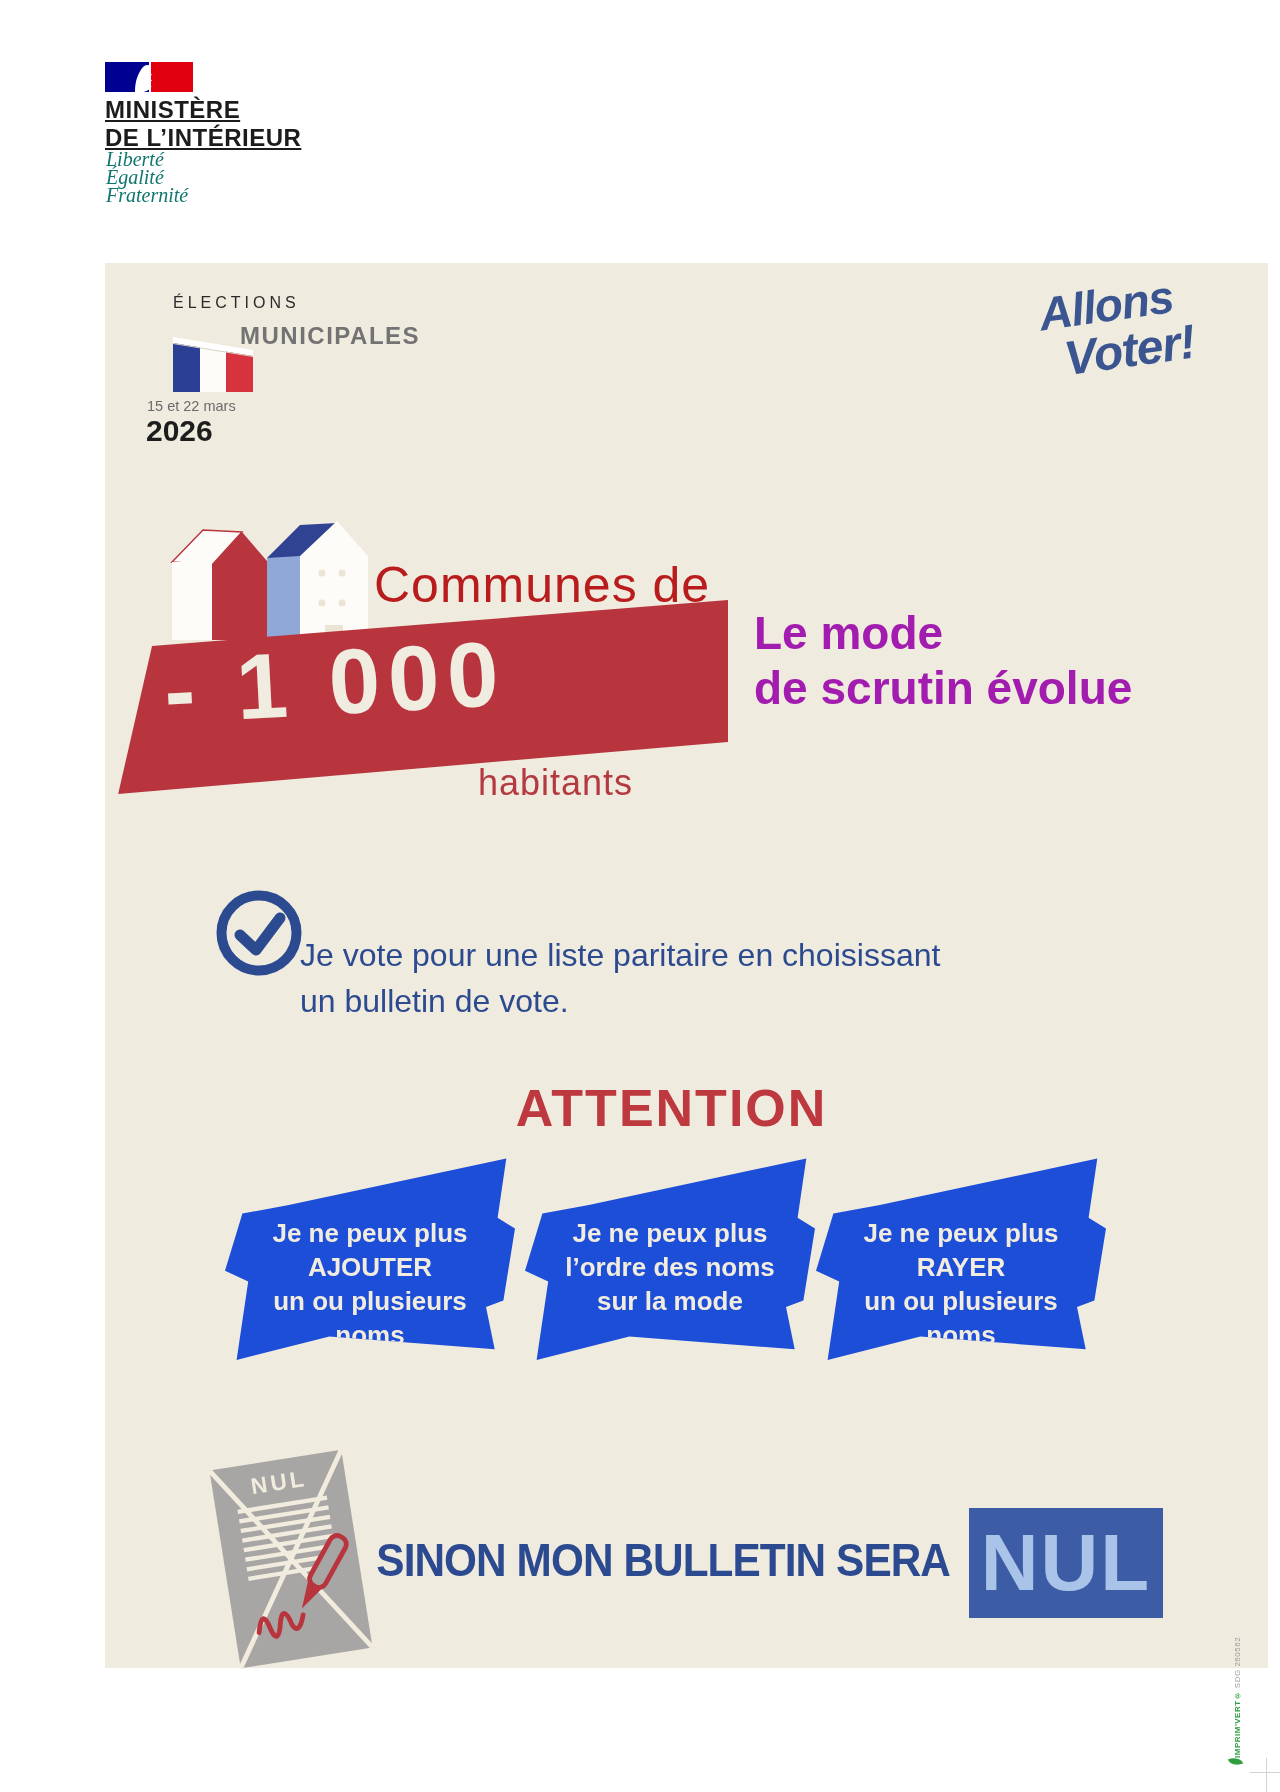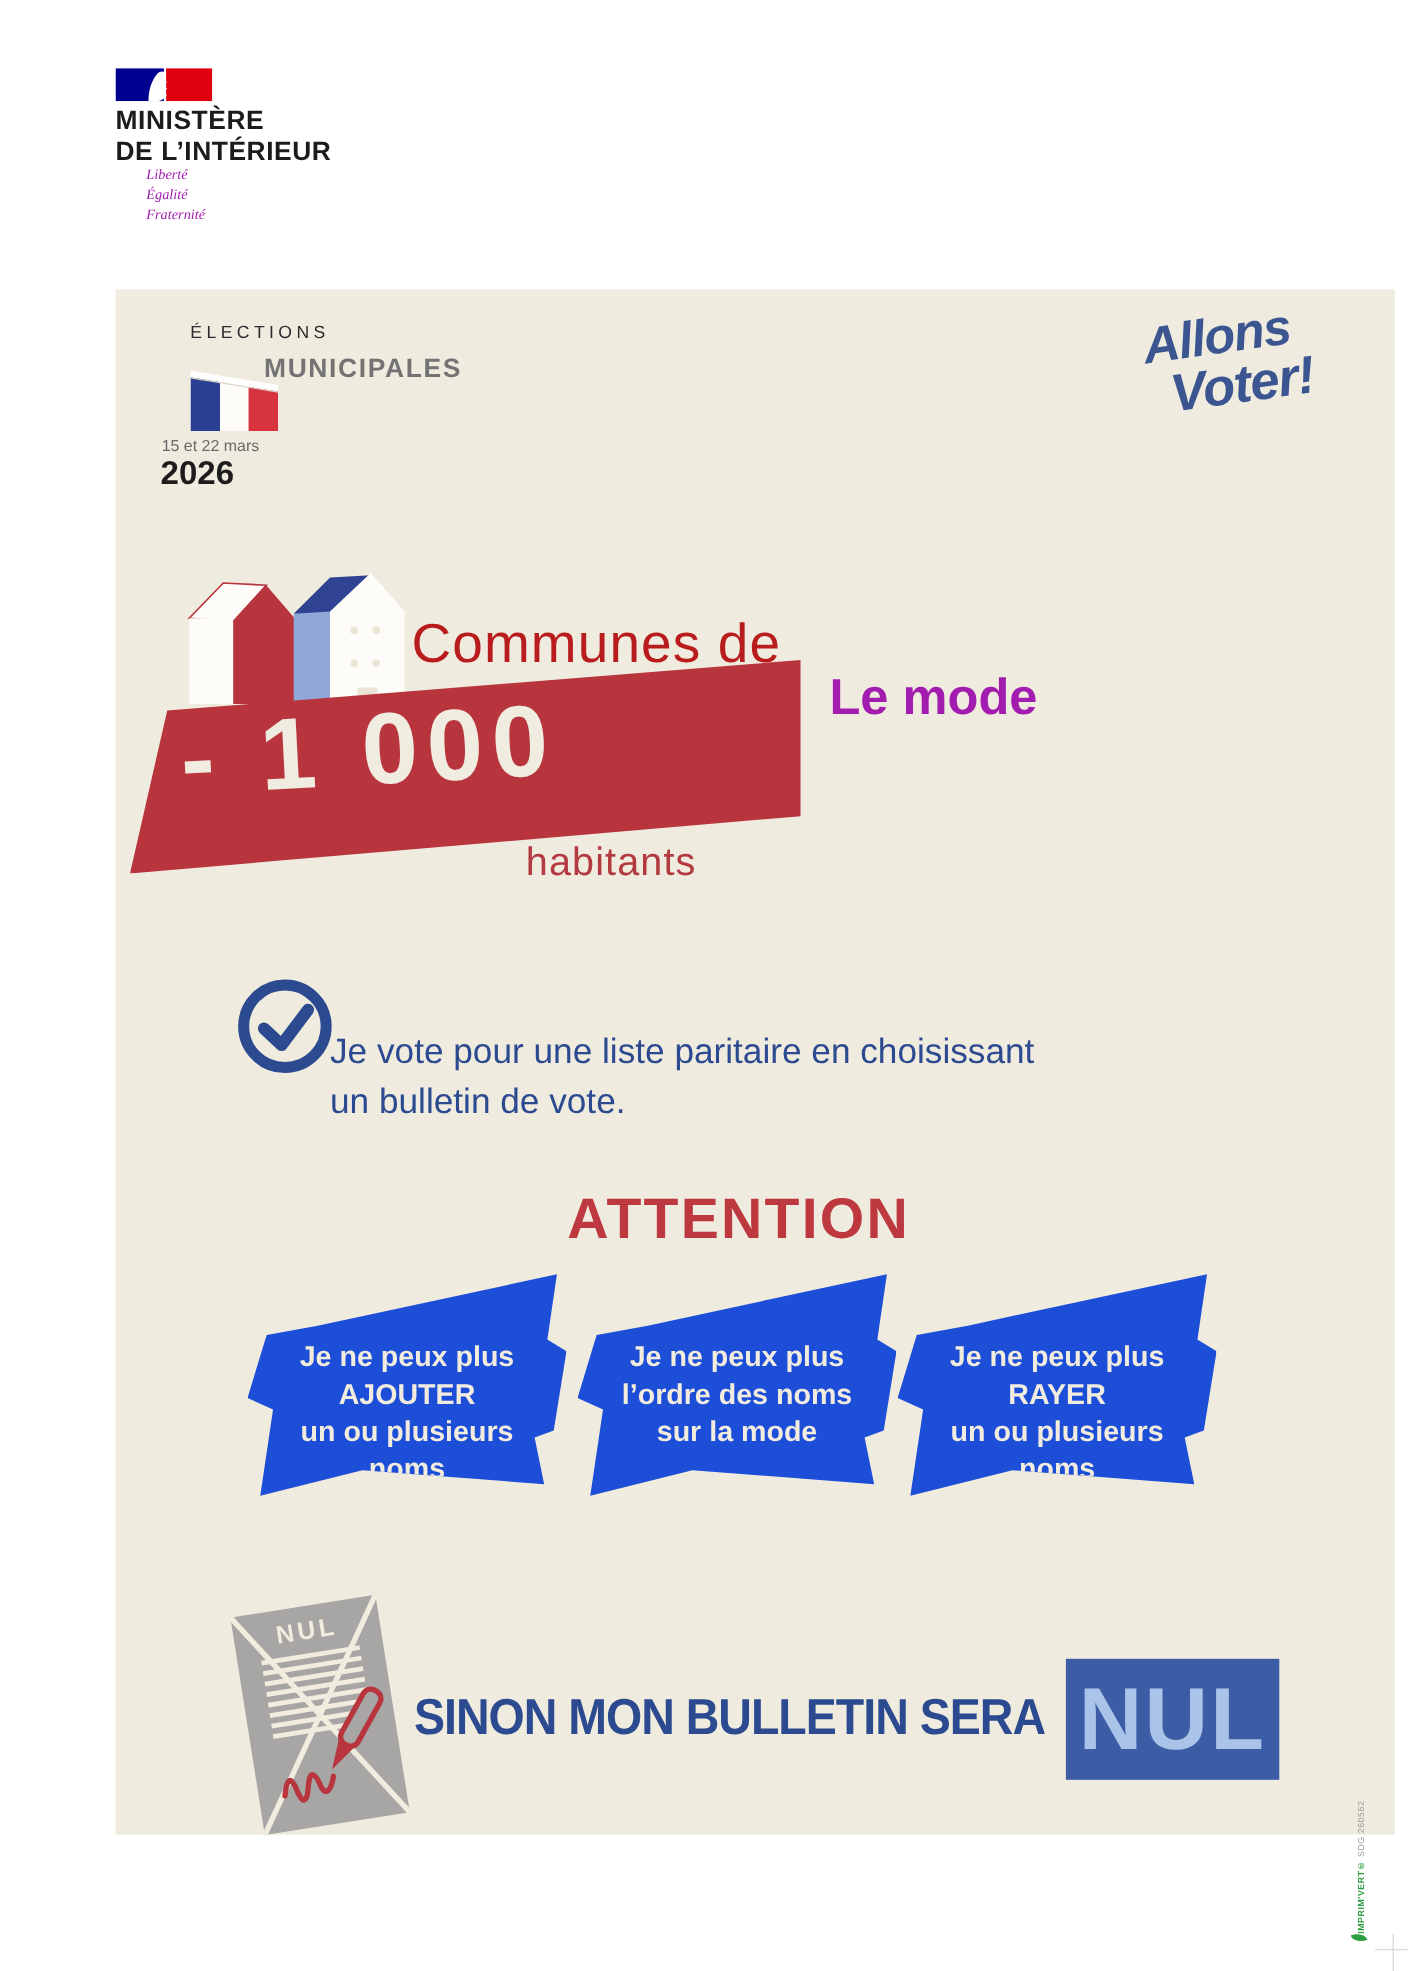"MINISTÈRE" .ministry-name { text-decoration: none -> underline }
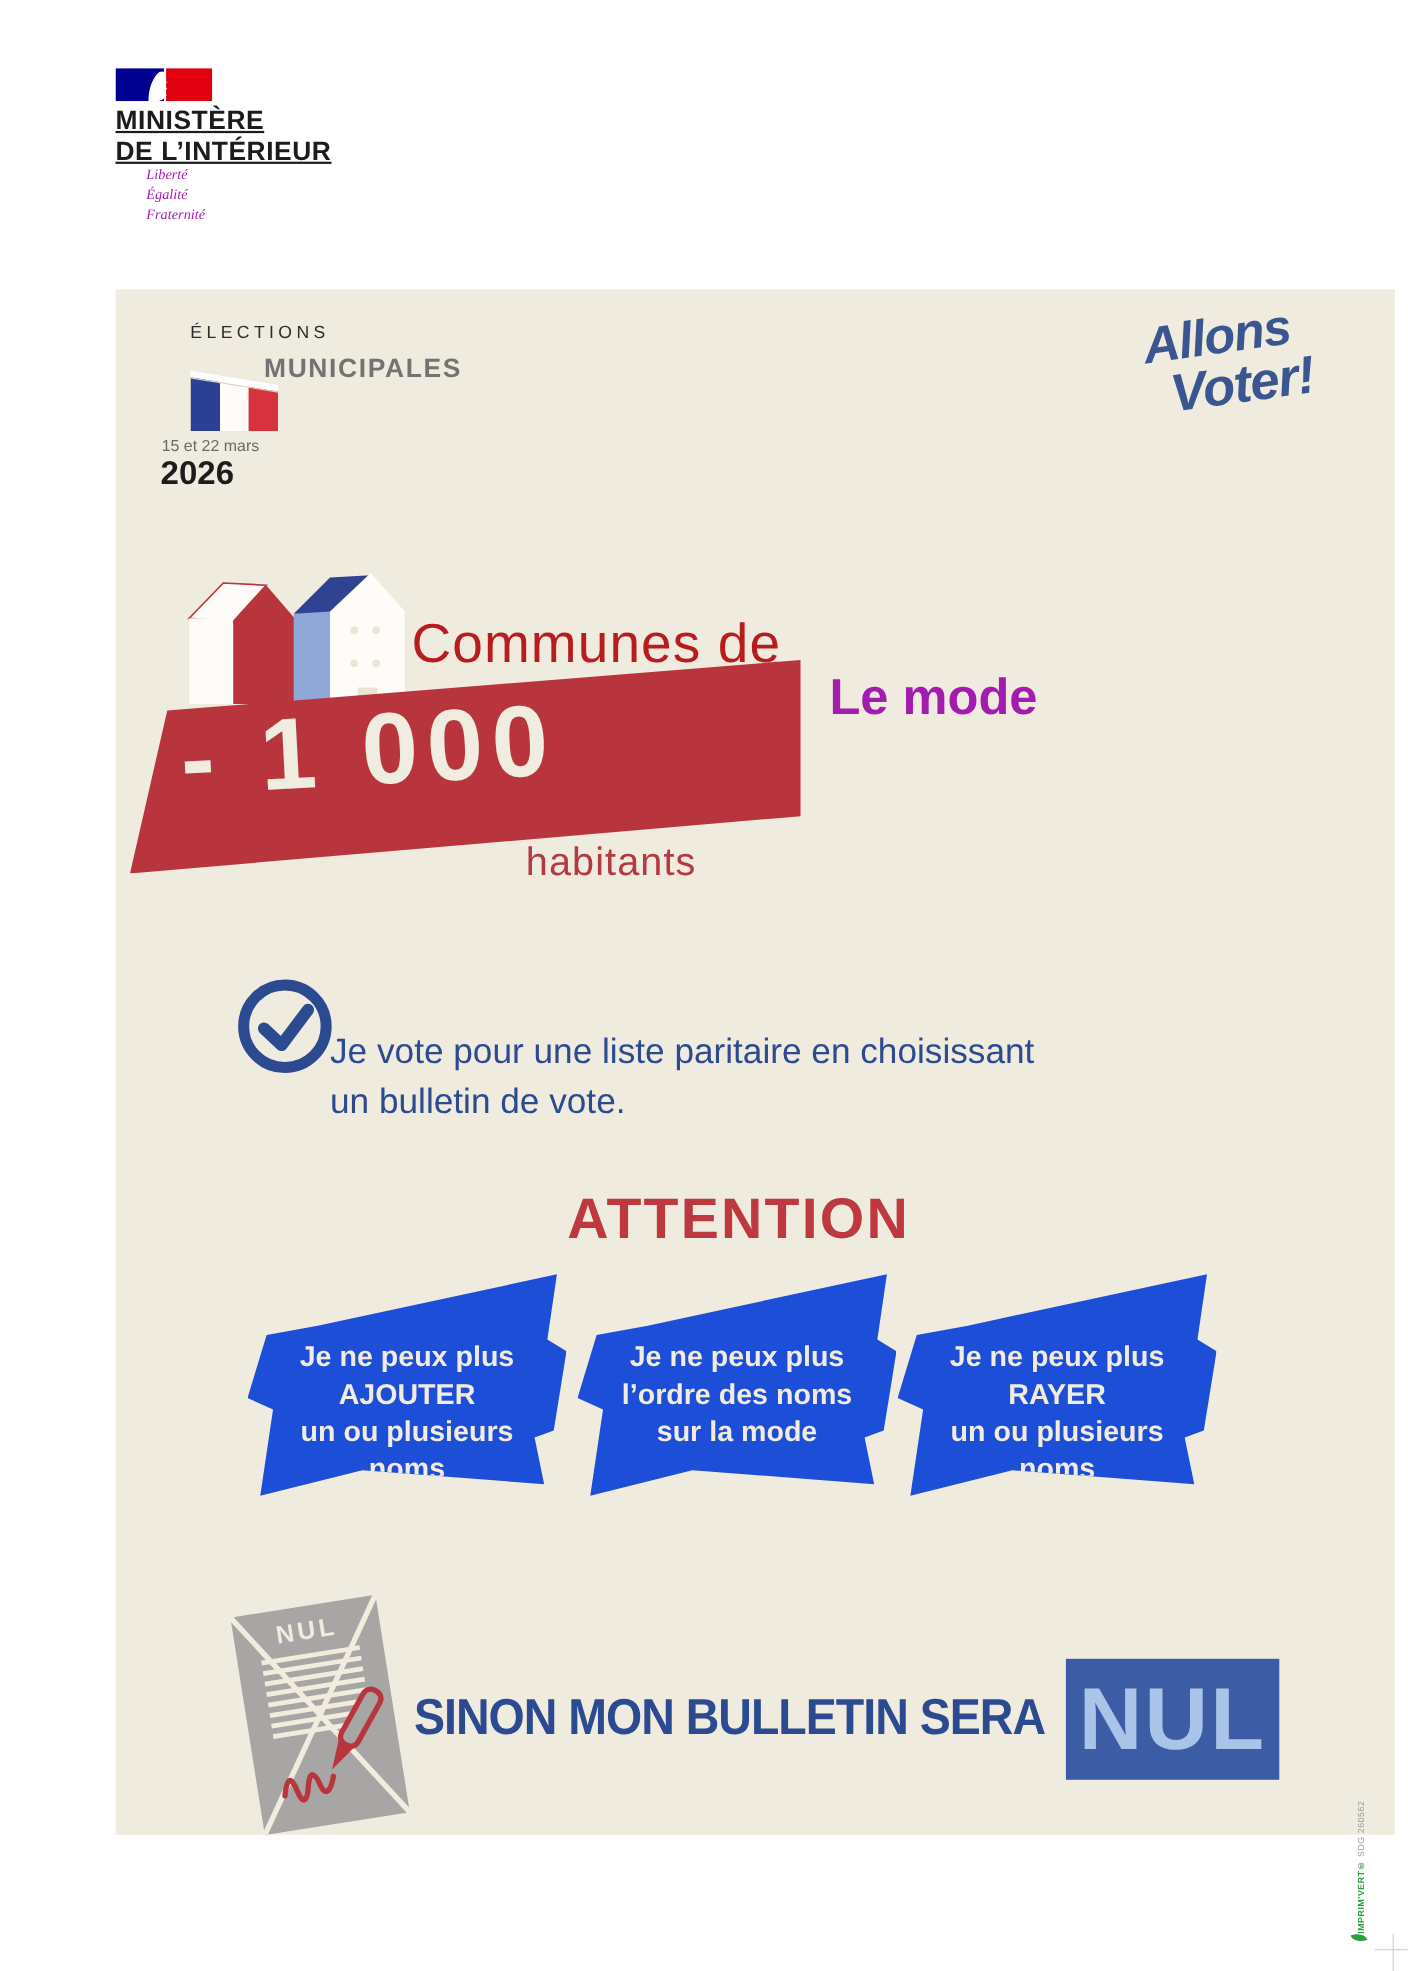"Liberté" .ministry-motto { color: #a21caf -> #0f766e; font-size: 13px -> 20px; margin-left: 27px -> none }
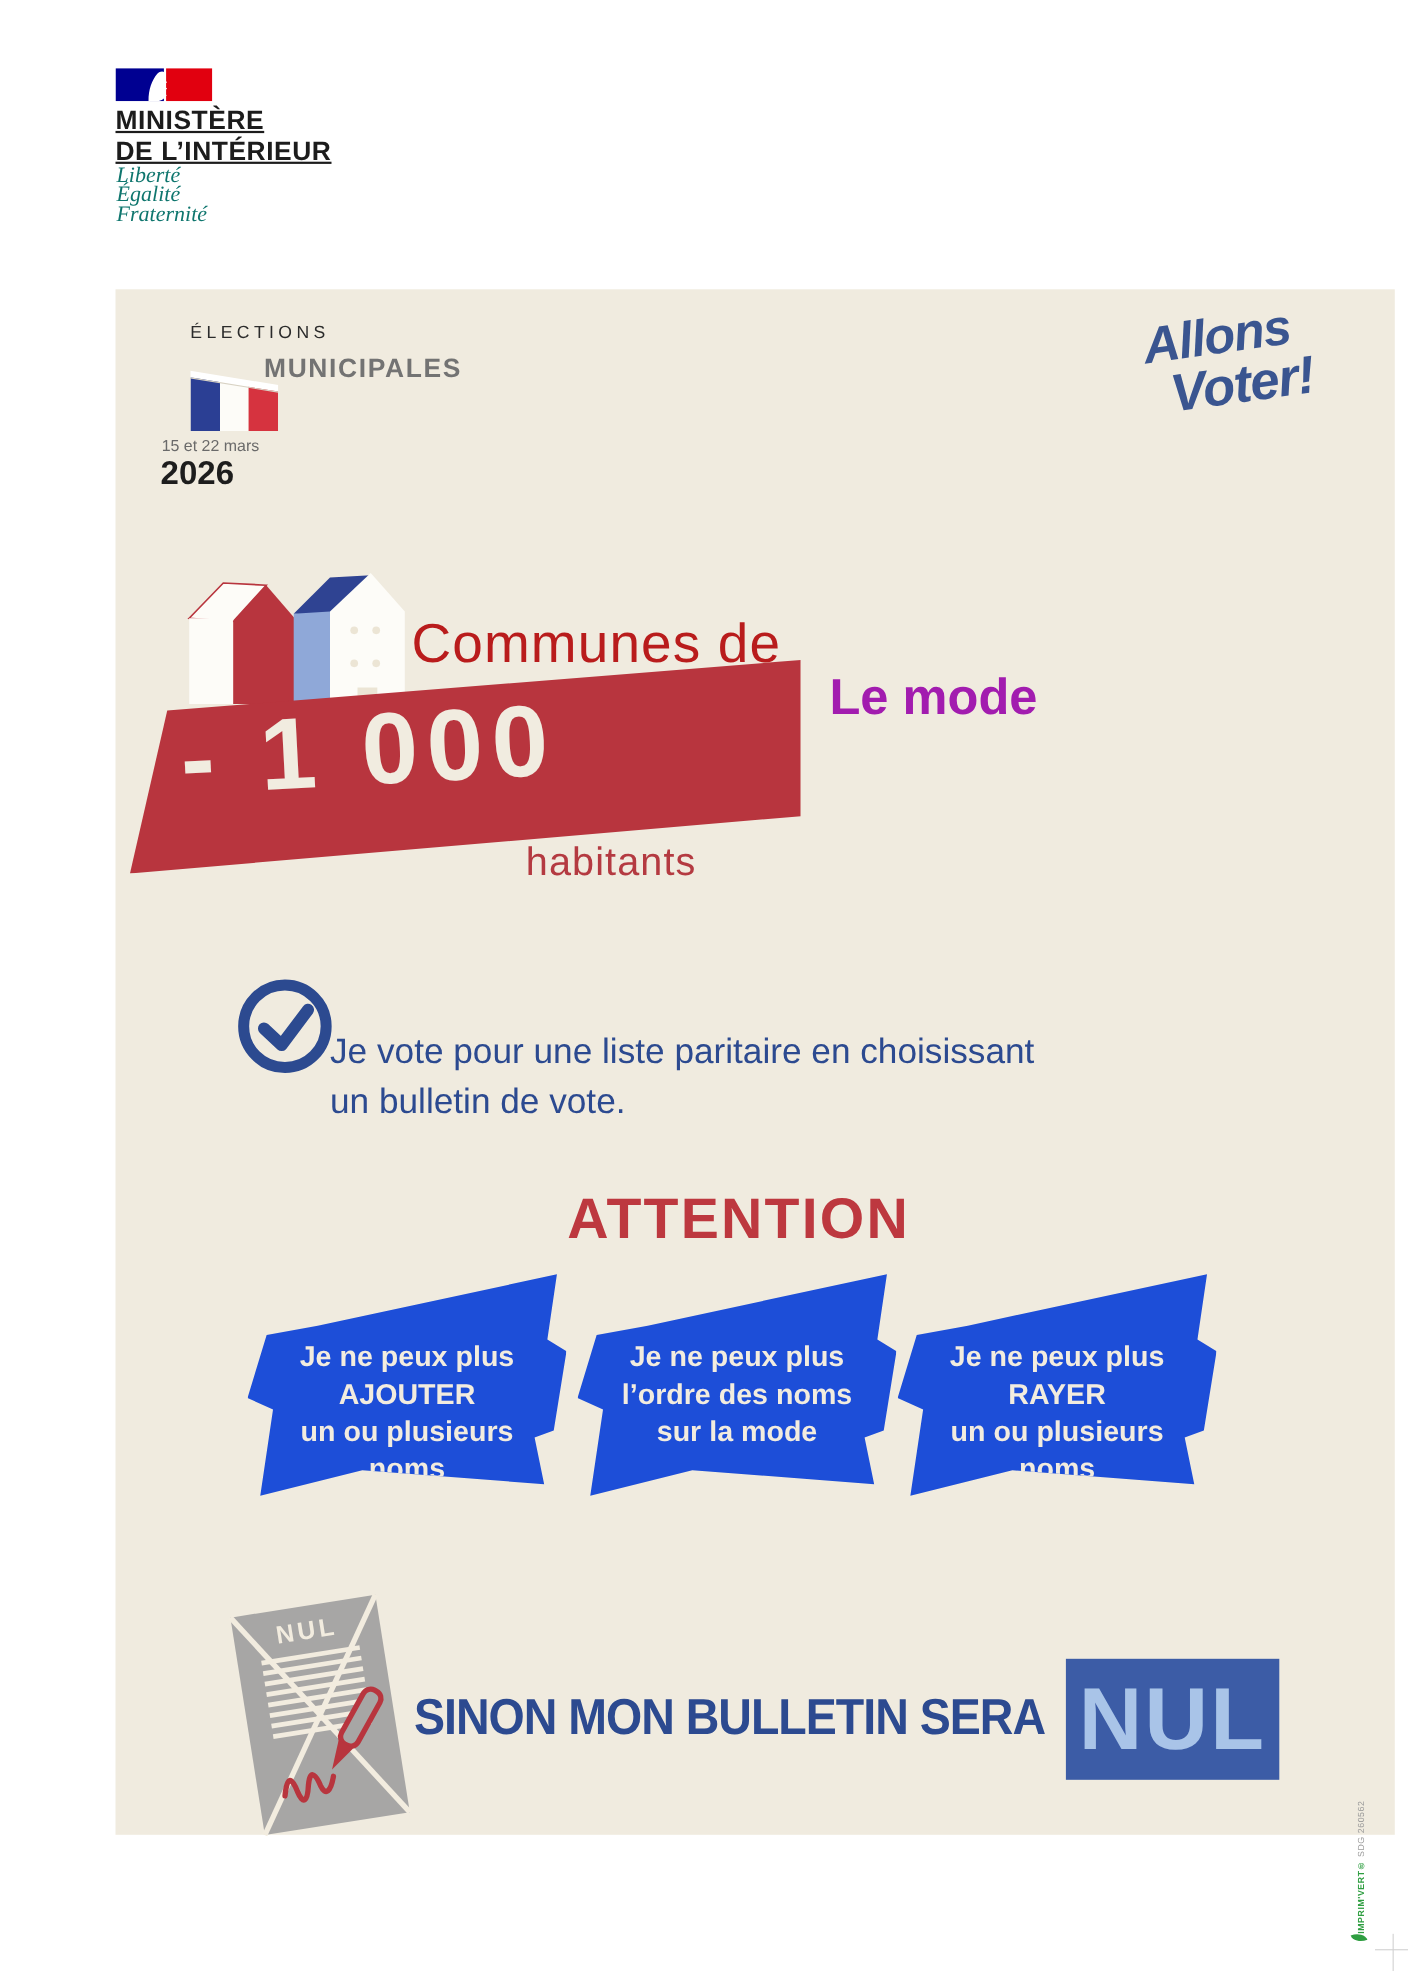"de scrutin évolue" div { html: none -> <div>de scrutin évolue</div> }
